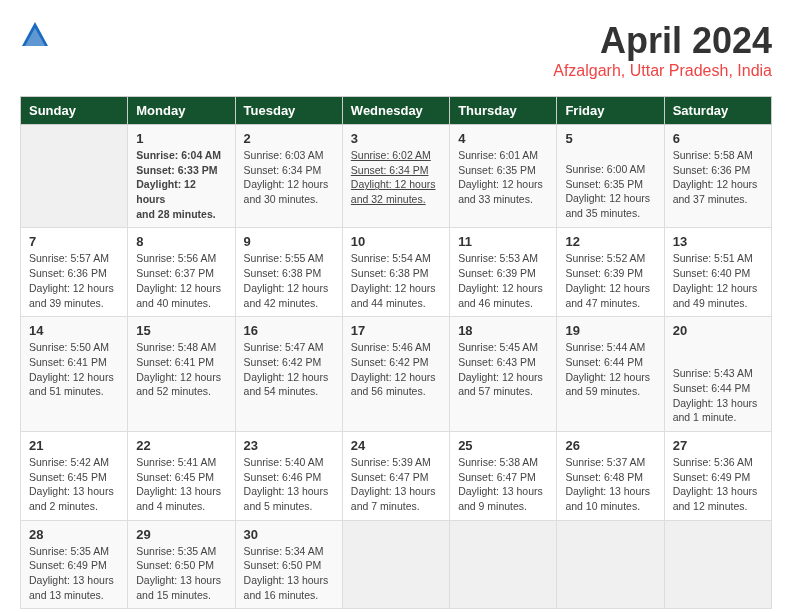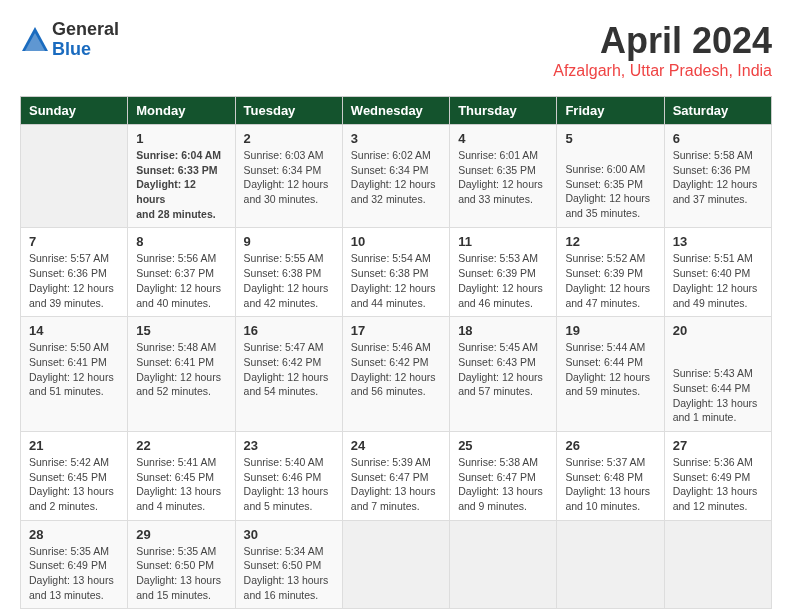"General" div.logo-text { html: <div> <span>General</span> <span>Blue</span> </div> -> none }
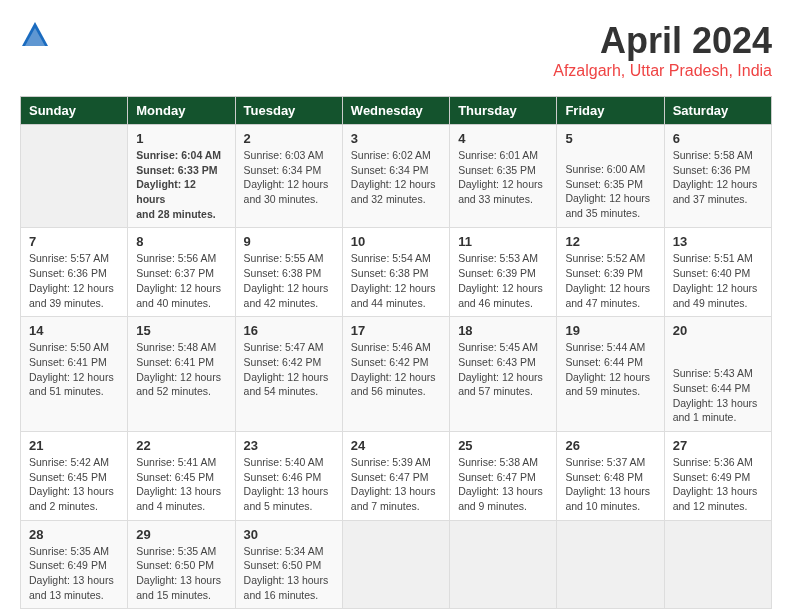"Sunrise: 6:02 AM" div.day-info { text-decoration: none -> underline }
